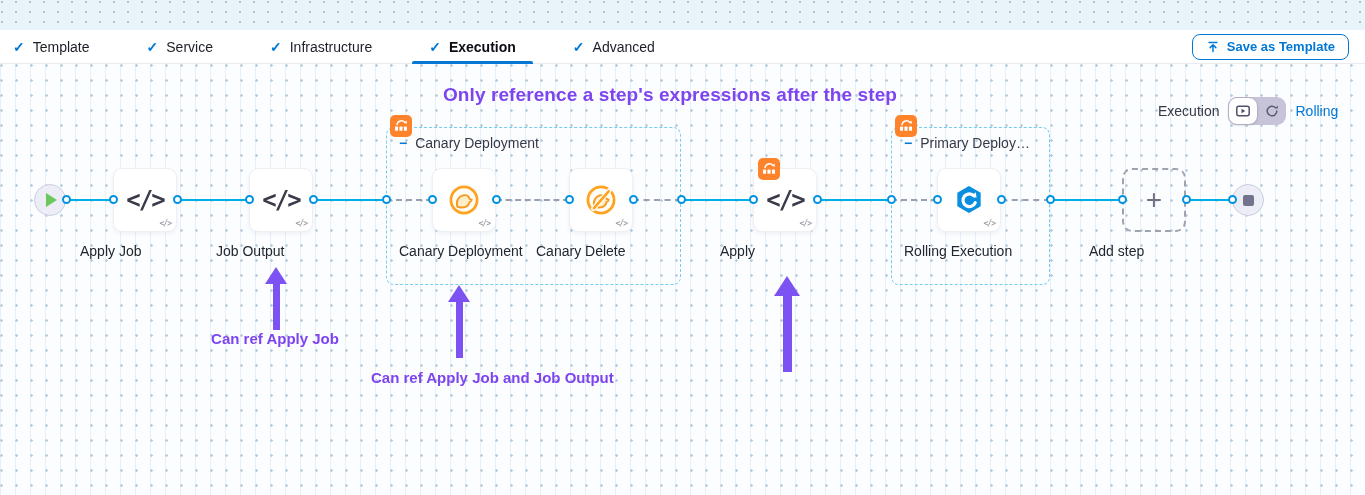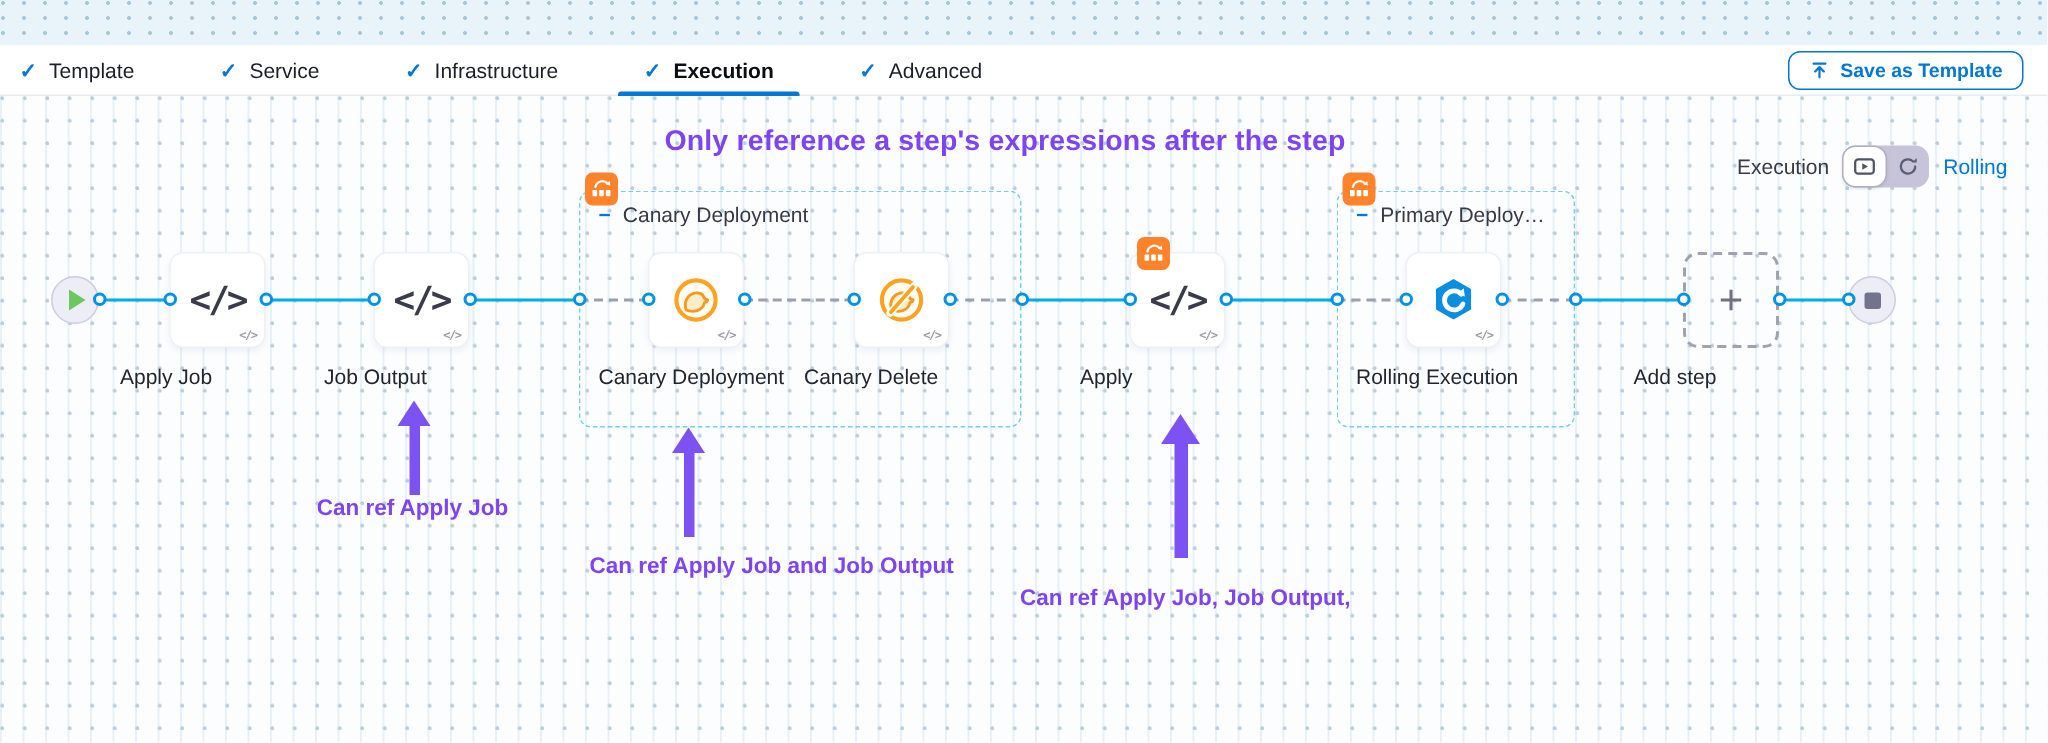"Can ref Apply Job and" div.note { left: 393px -> 371px }
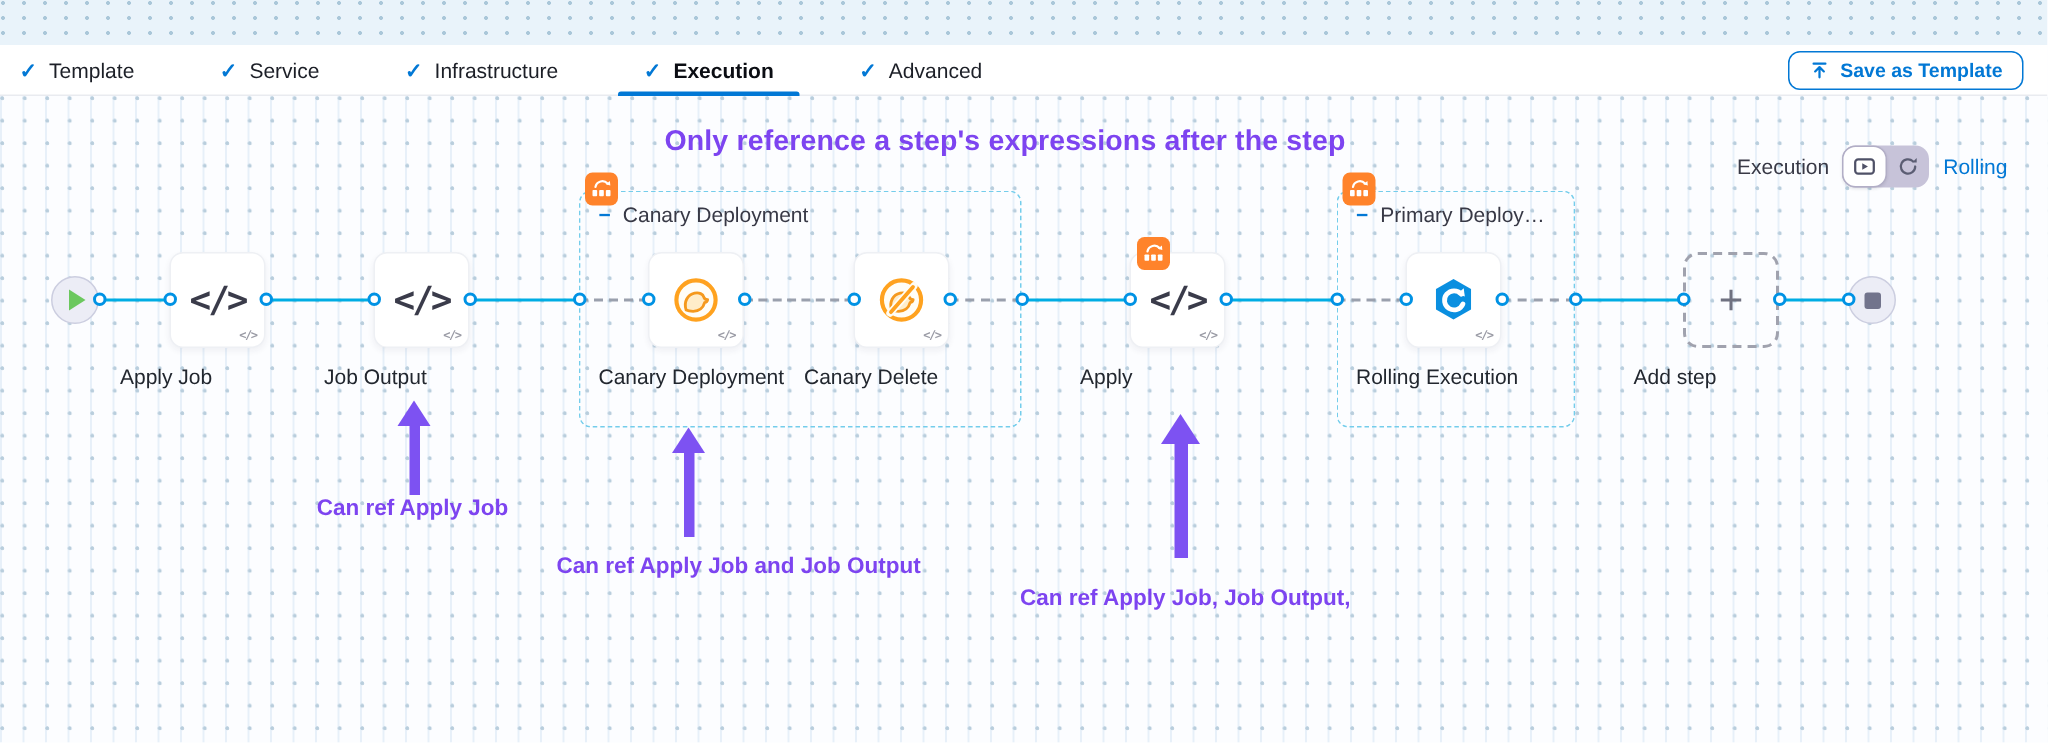"Can ref Apply Job, Job" div { html: <div>Can ref Apply Job, Job Output,</div> -> none }
